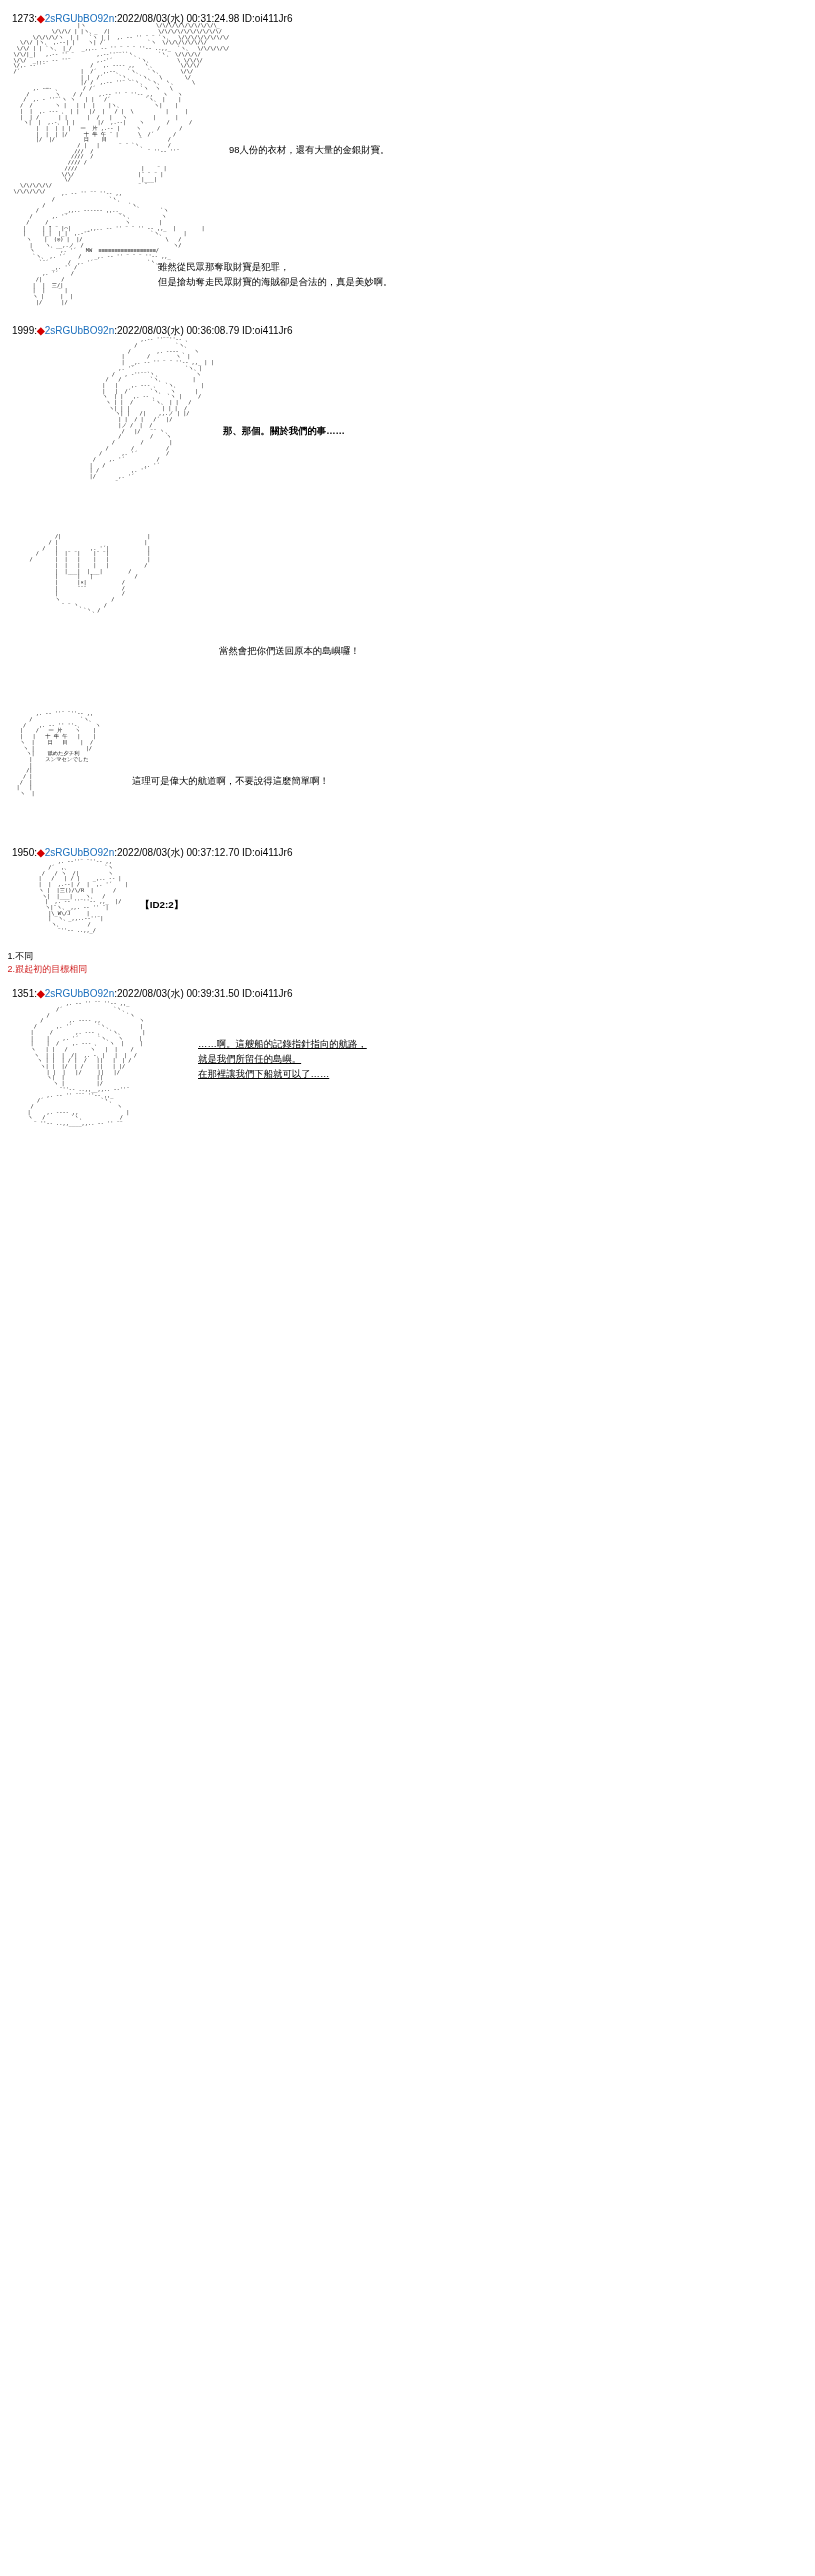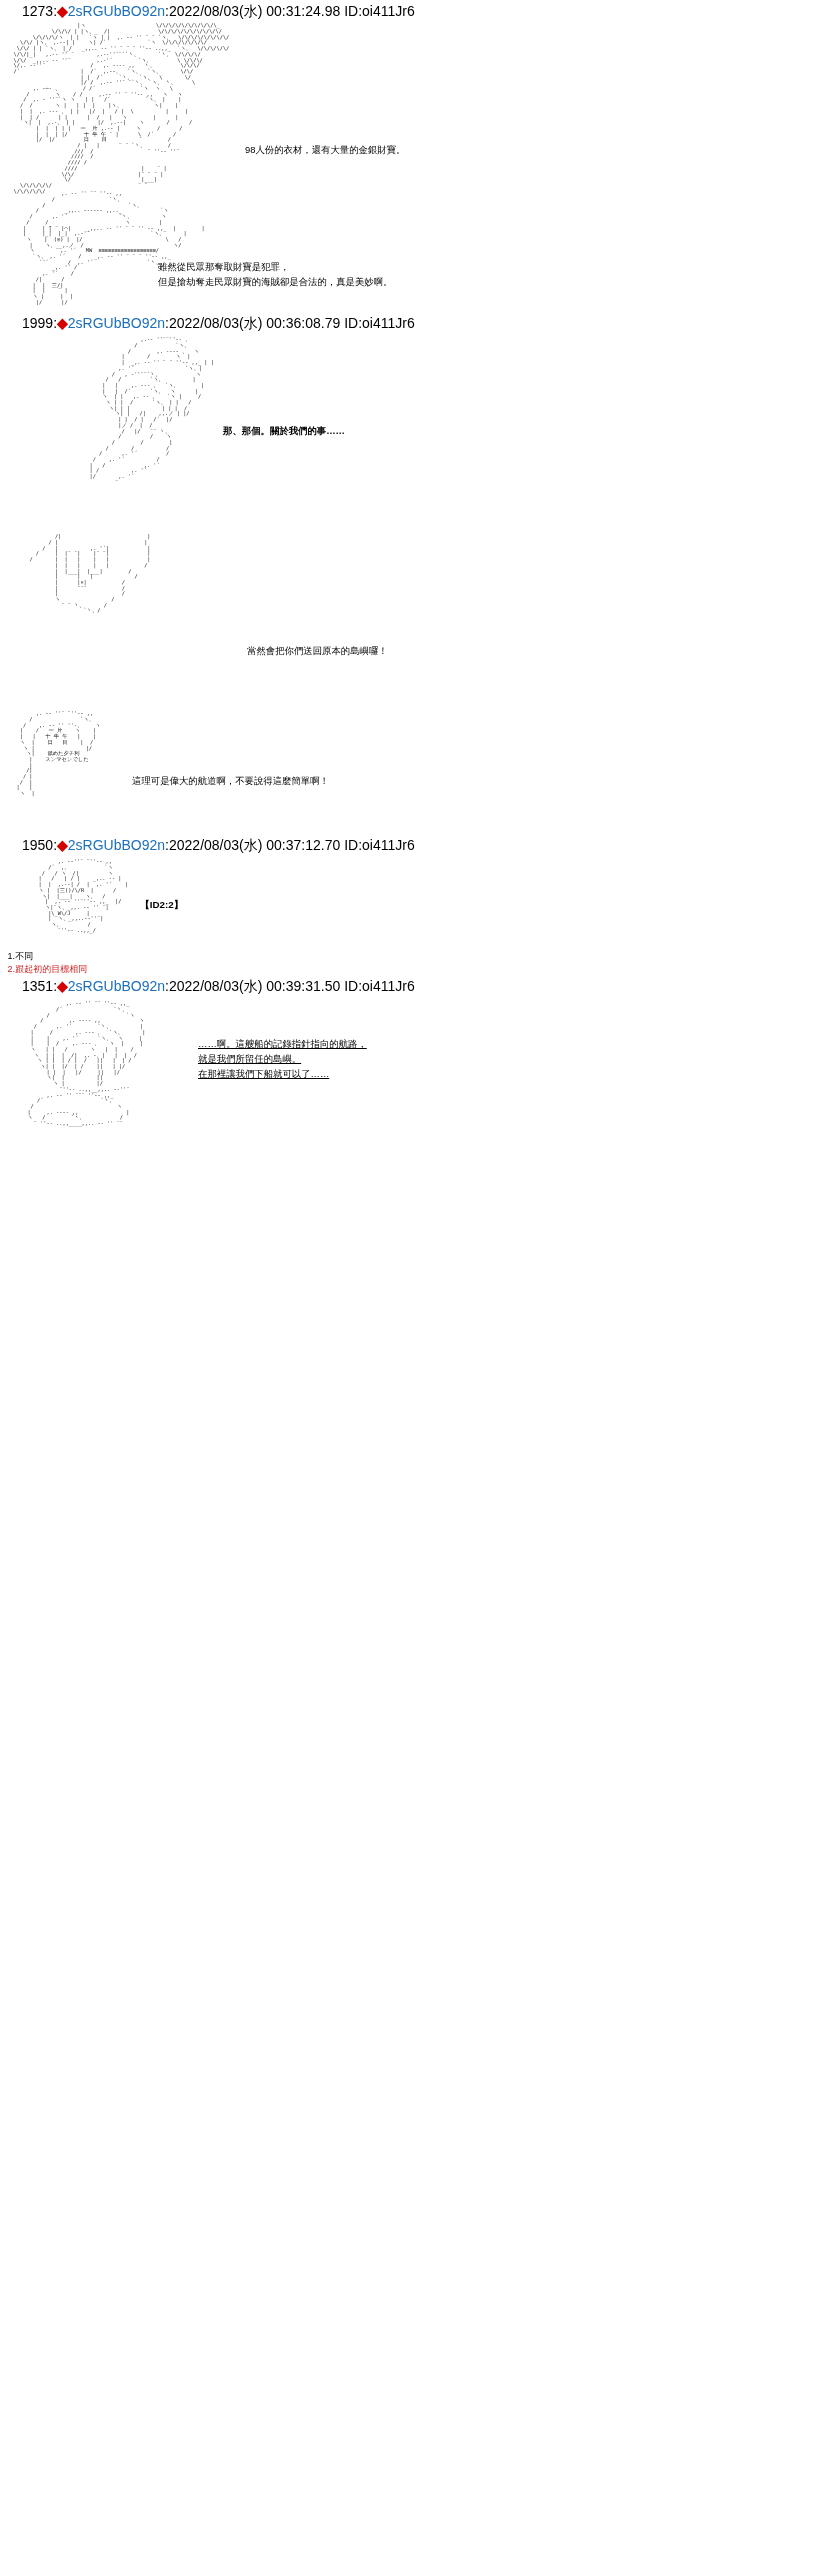"1273:◆2sRGUbBO92n:2022/08/03(水)" .post-header { font-size: 14px -> 10px; left: 22px -> 12px; margin-top: none -> 8px }
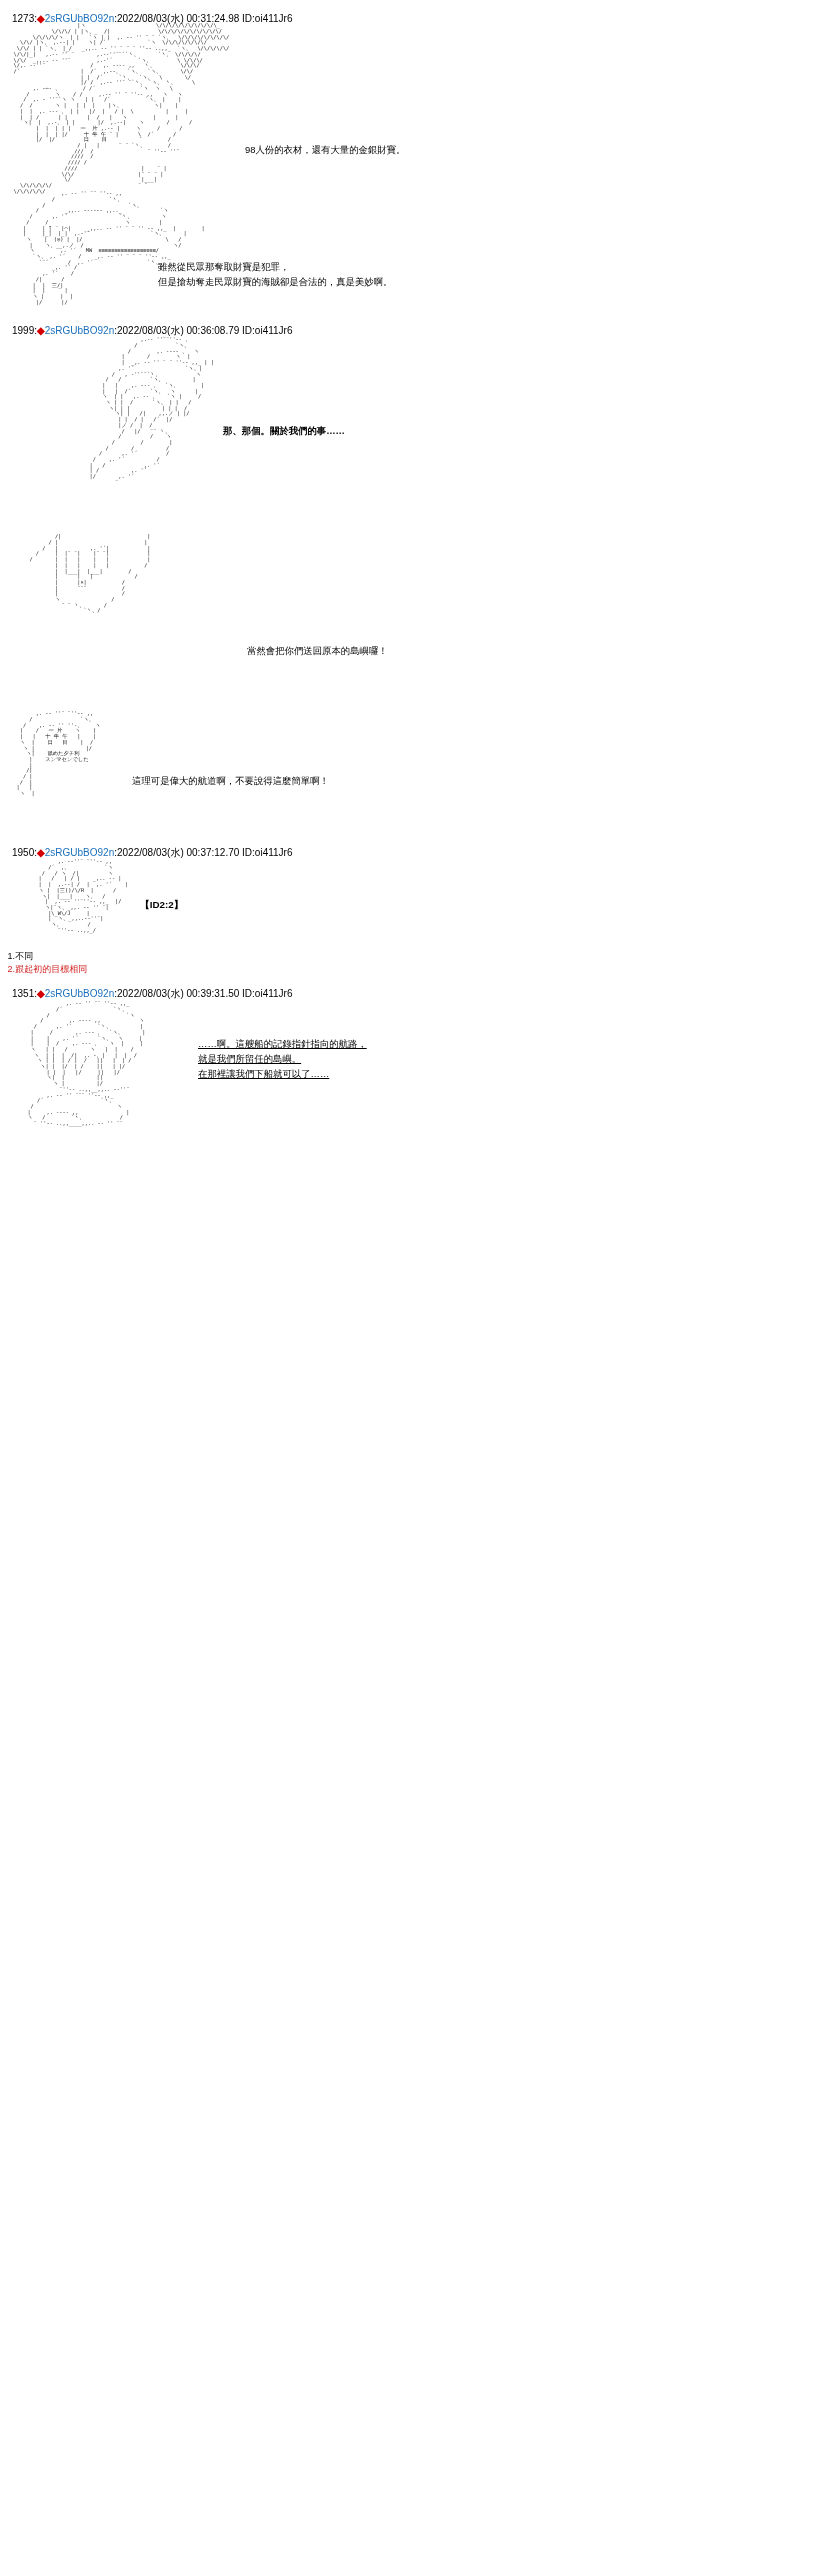"98人份的衣材，還有大量的金銀財寶。" div.dialogue { left: 245px -> 229px }
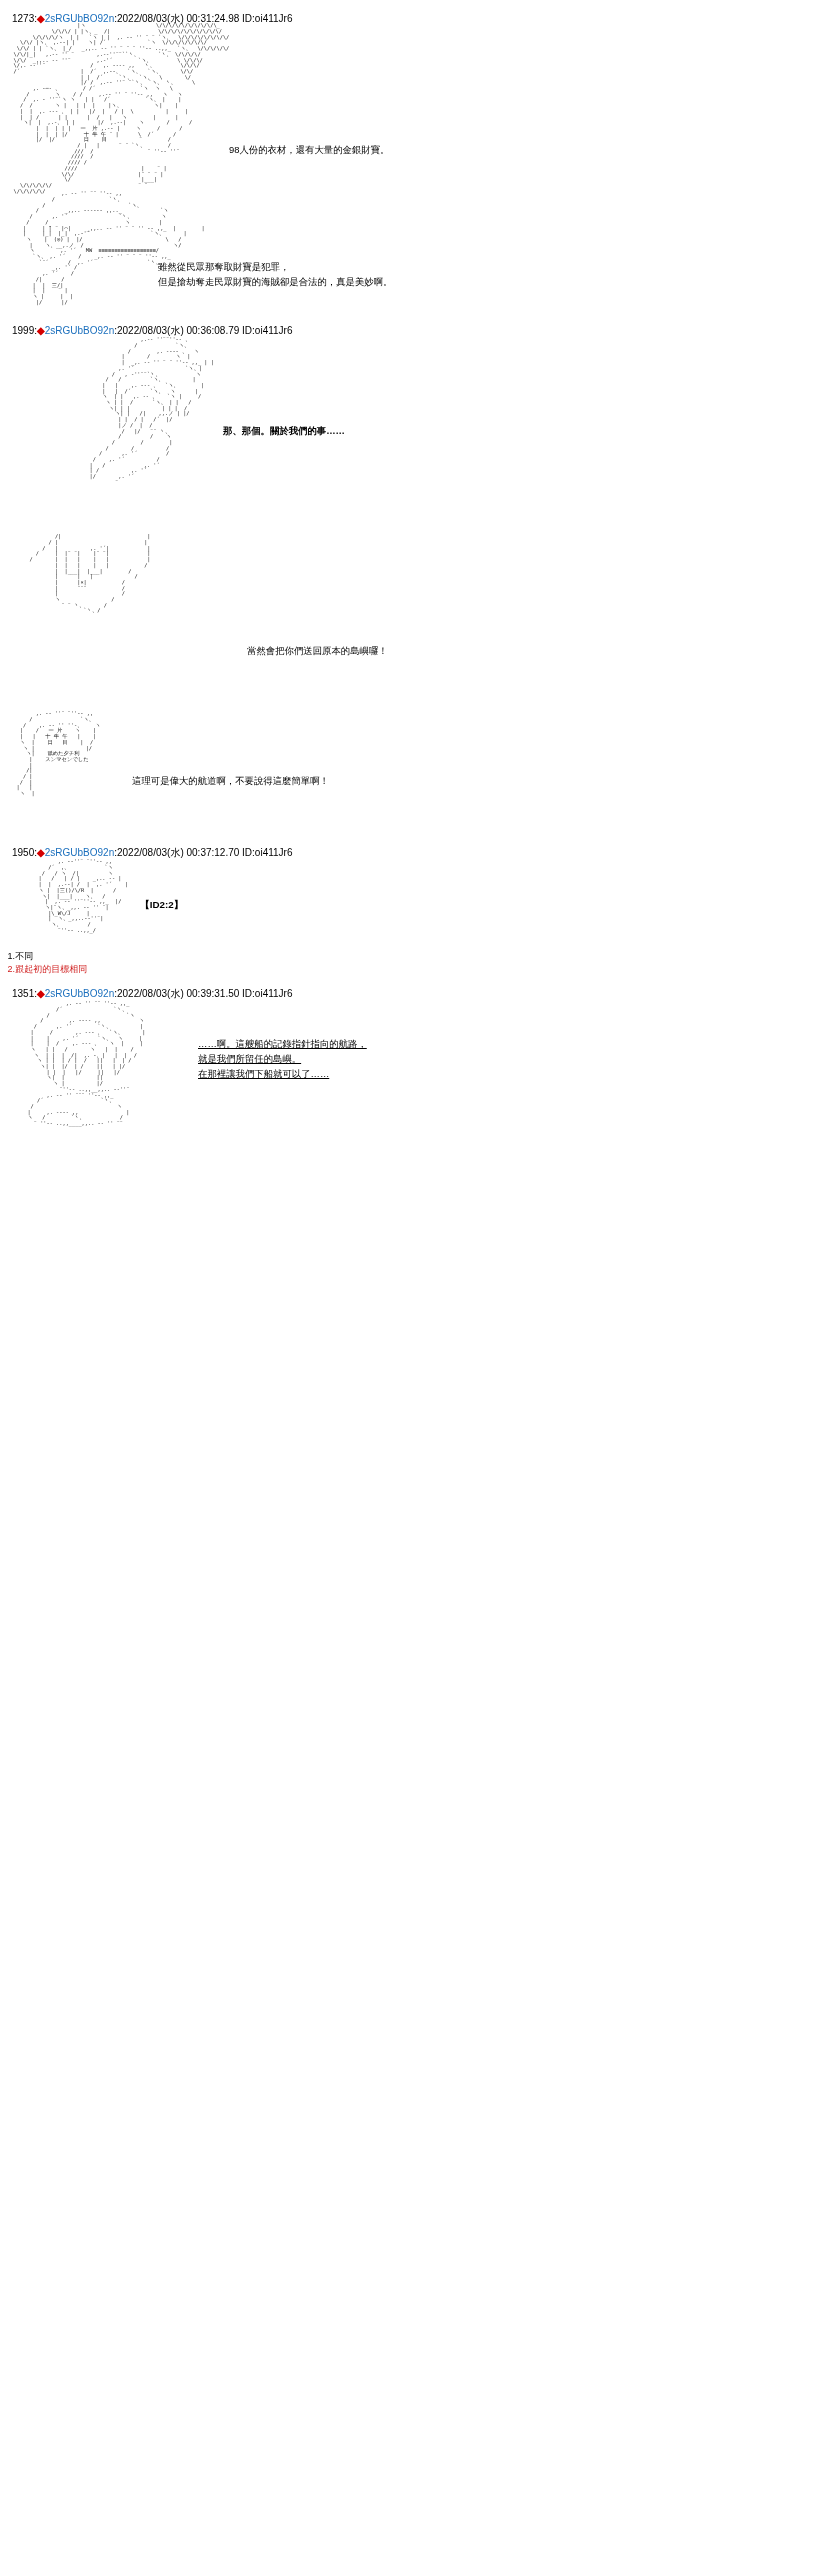"當然會把你們送回原本的島嶼囉！" div.dialogue { margin-left: 28px -> none }
